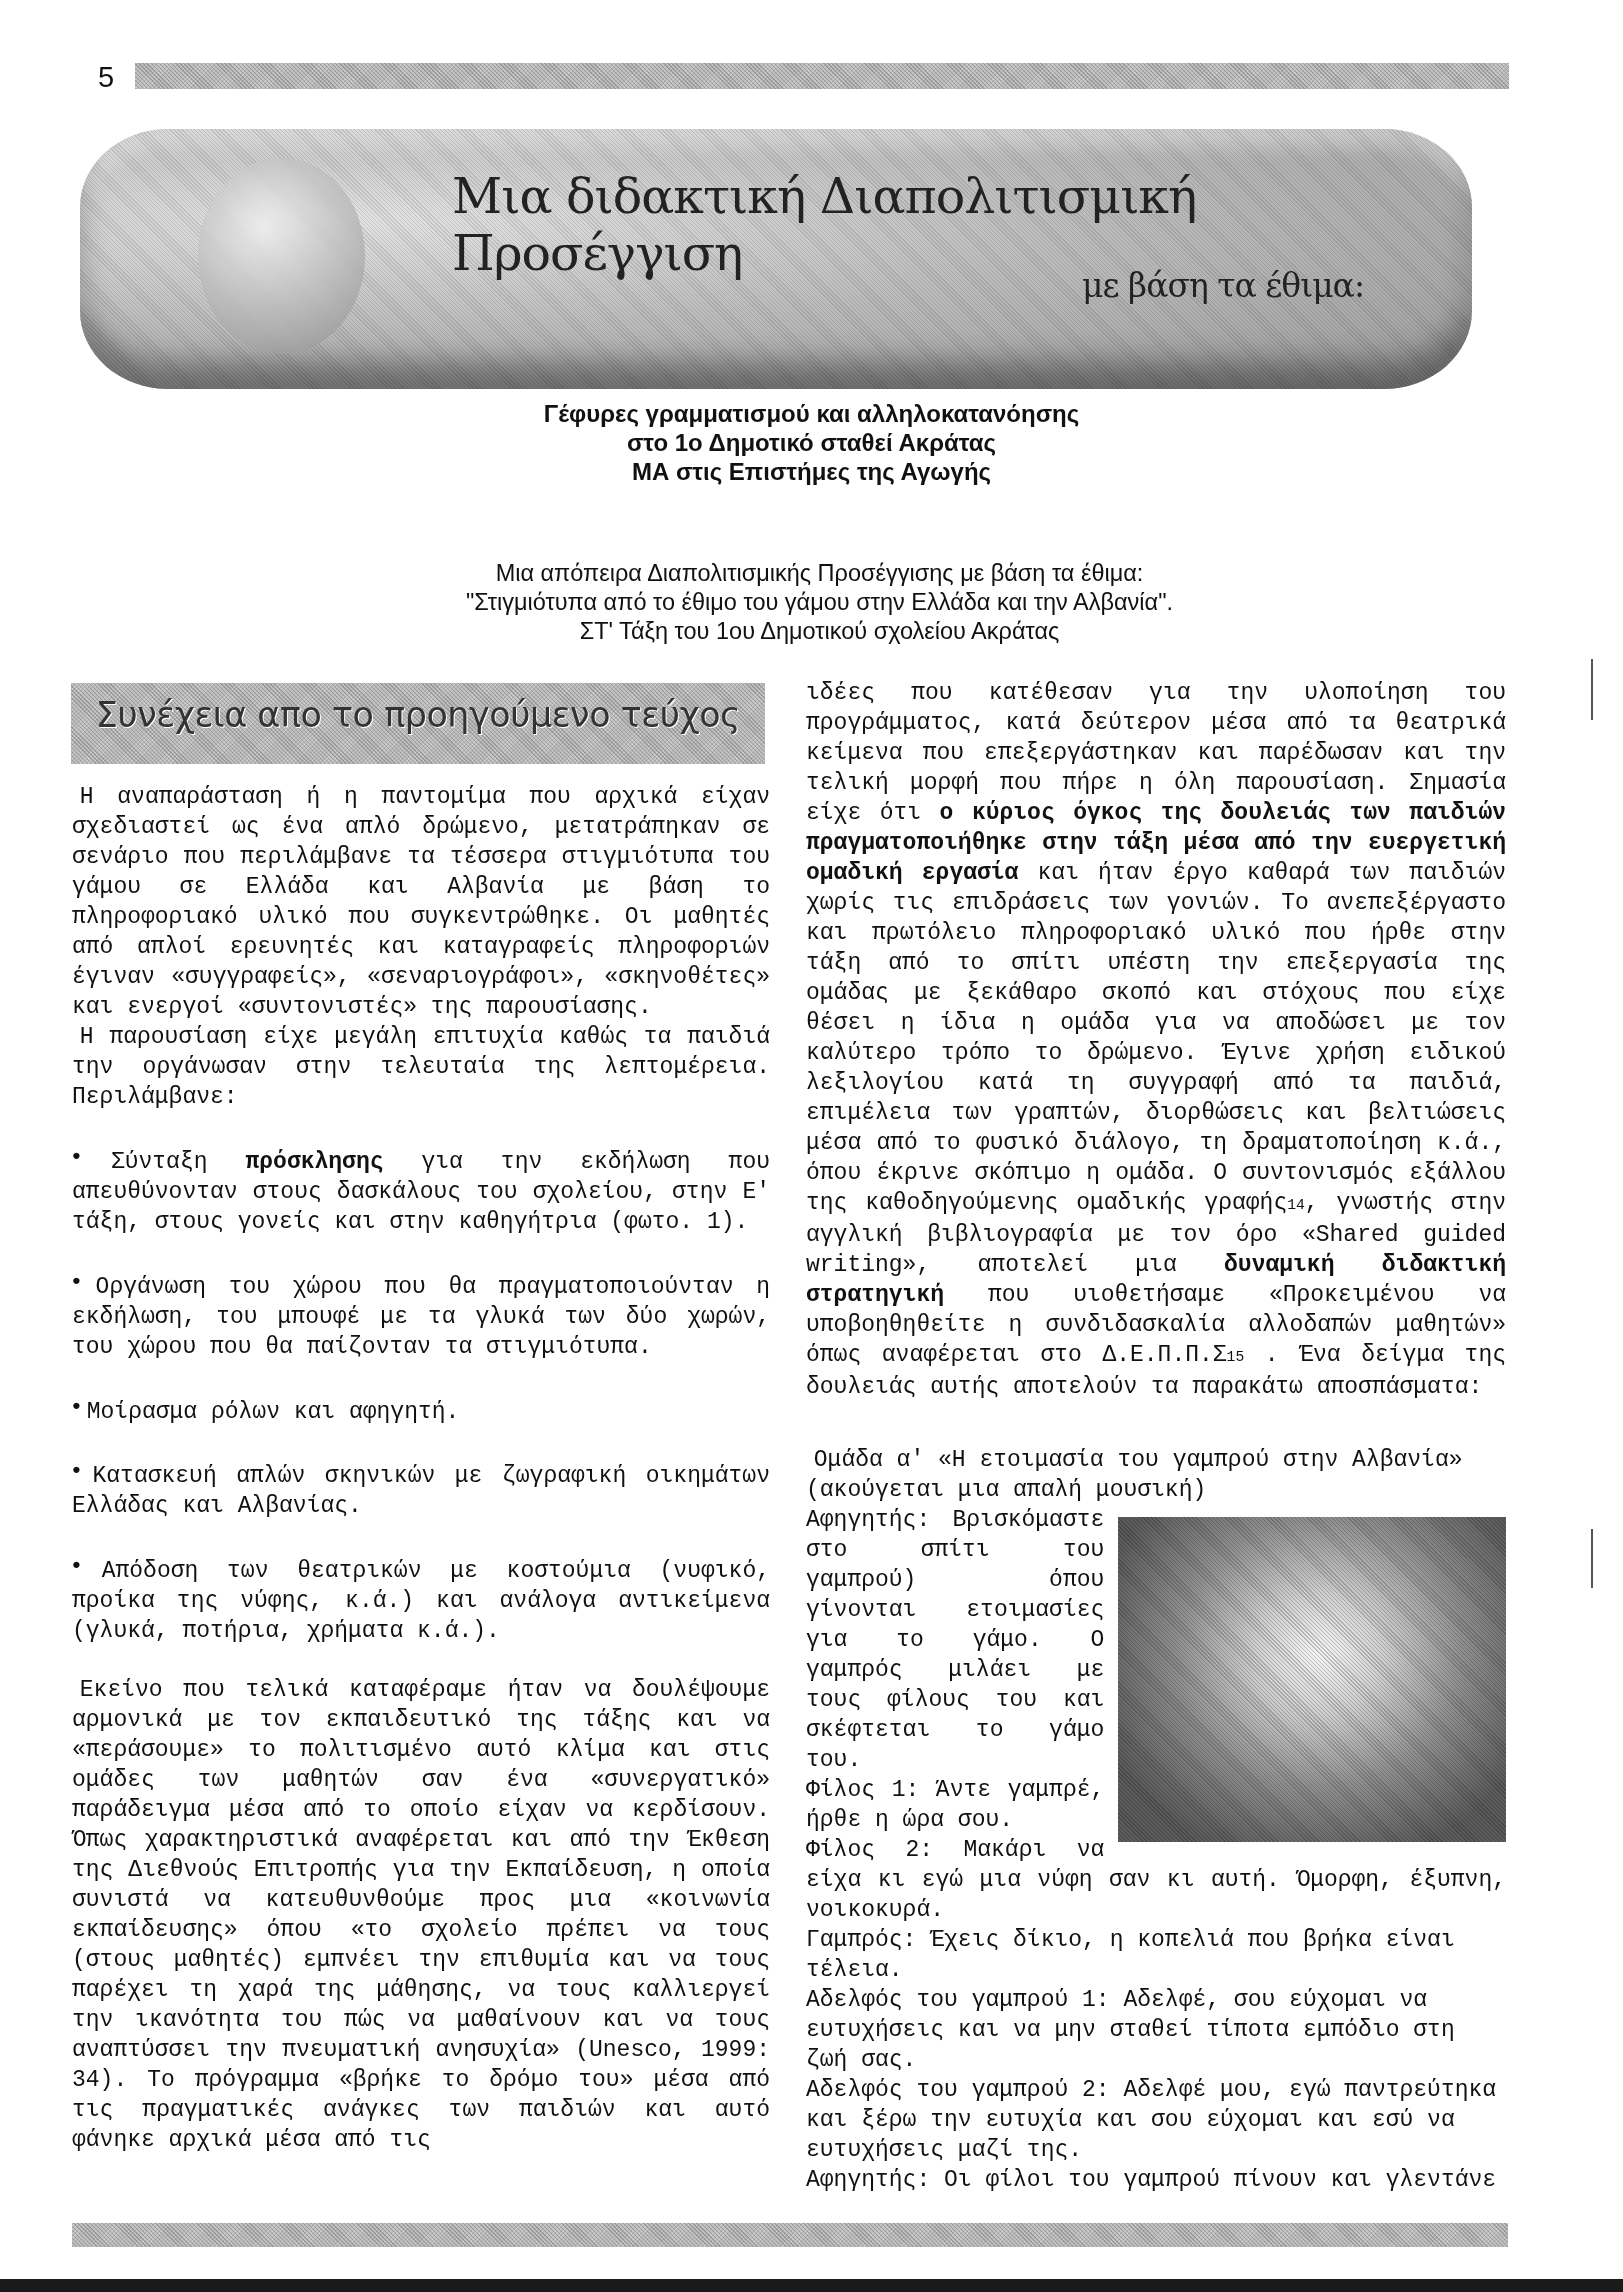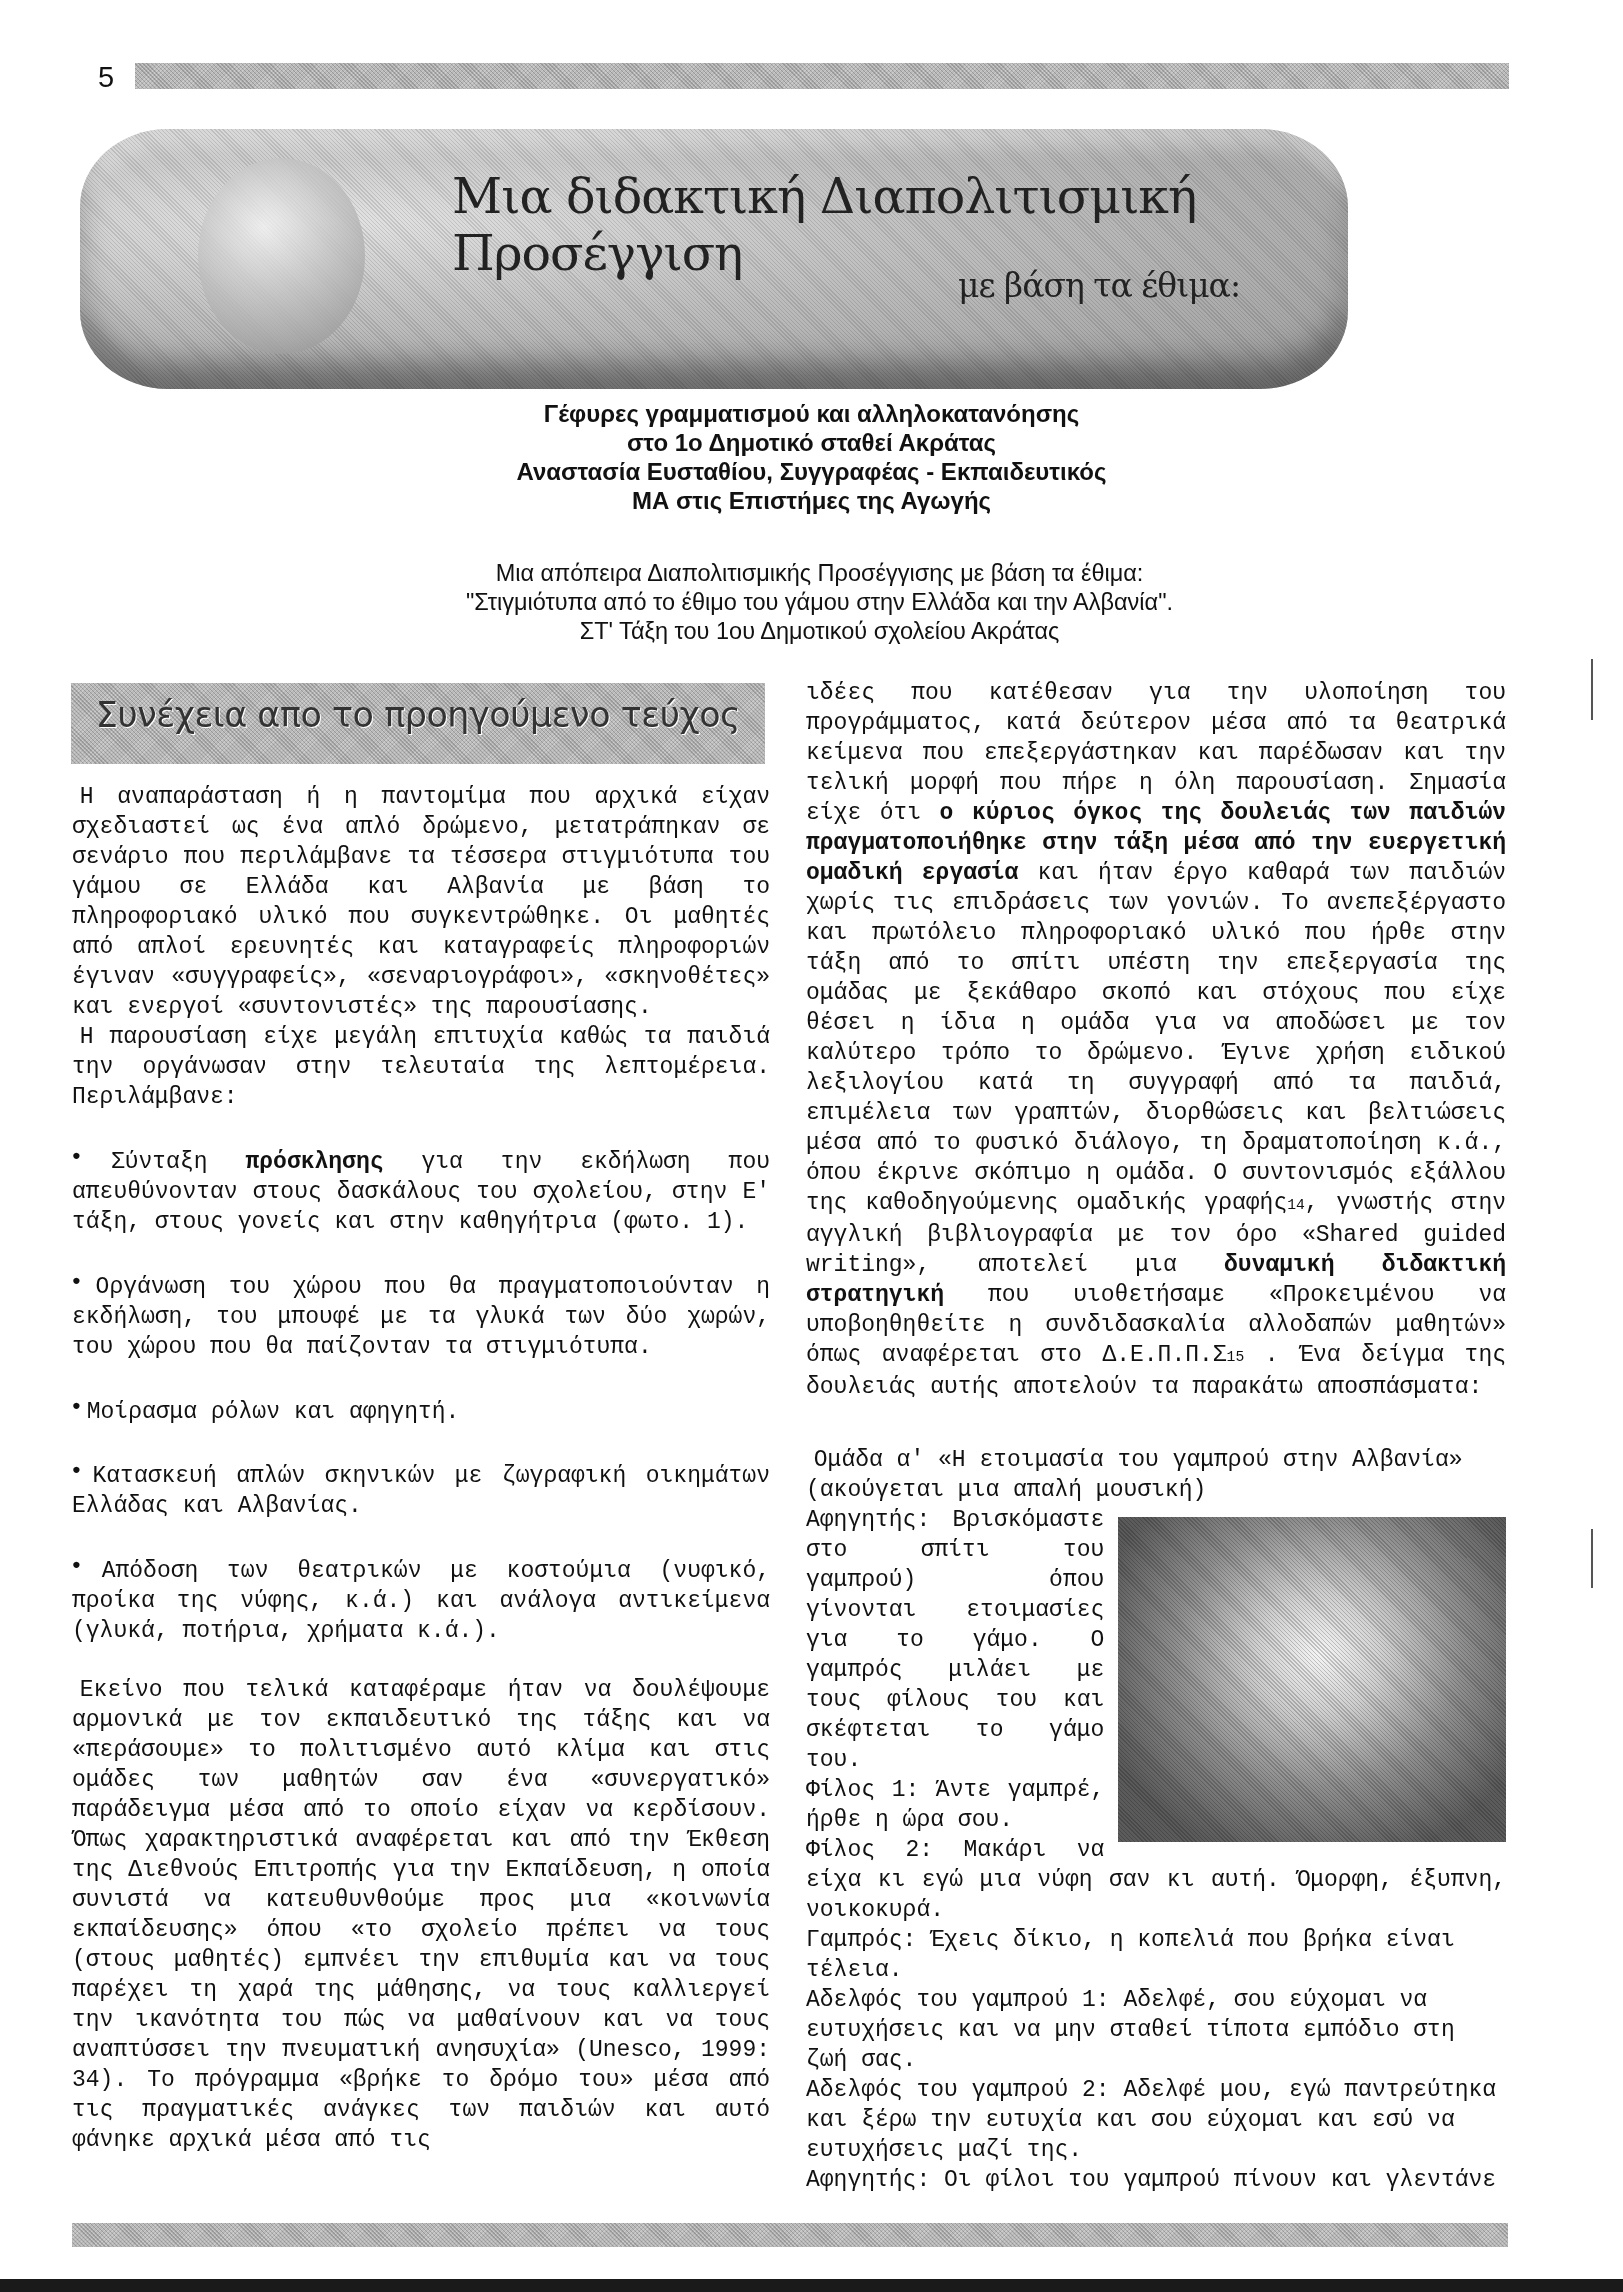"Μια διδακτική Διαπολιτισμική Προσέγγιση" #banner { width: 1268px -> 1392px }
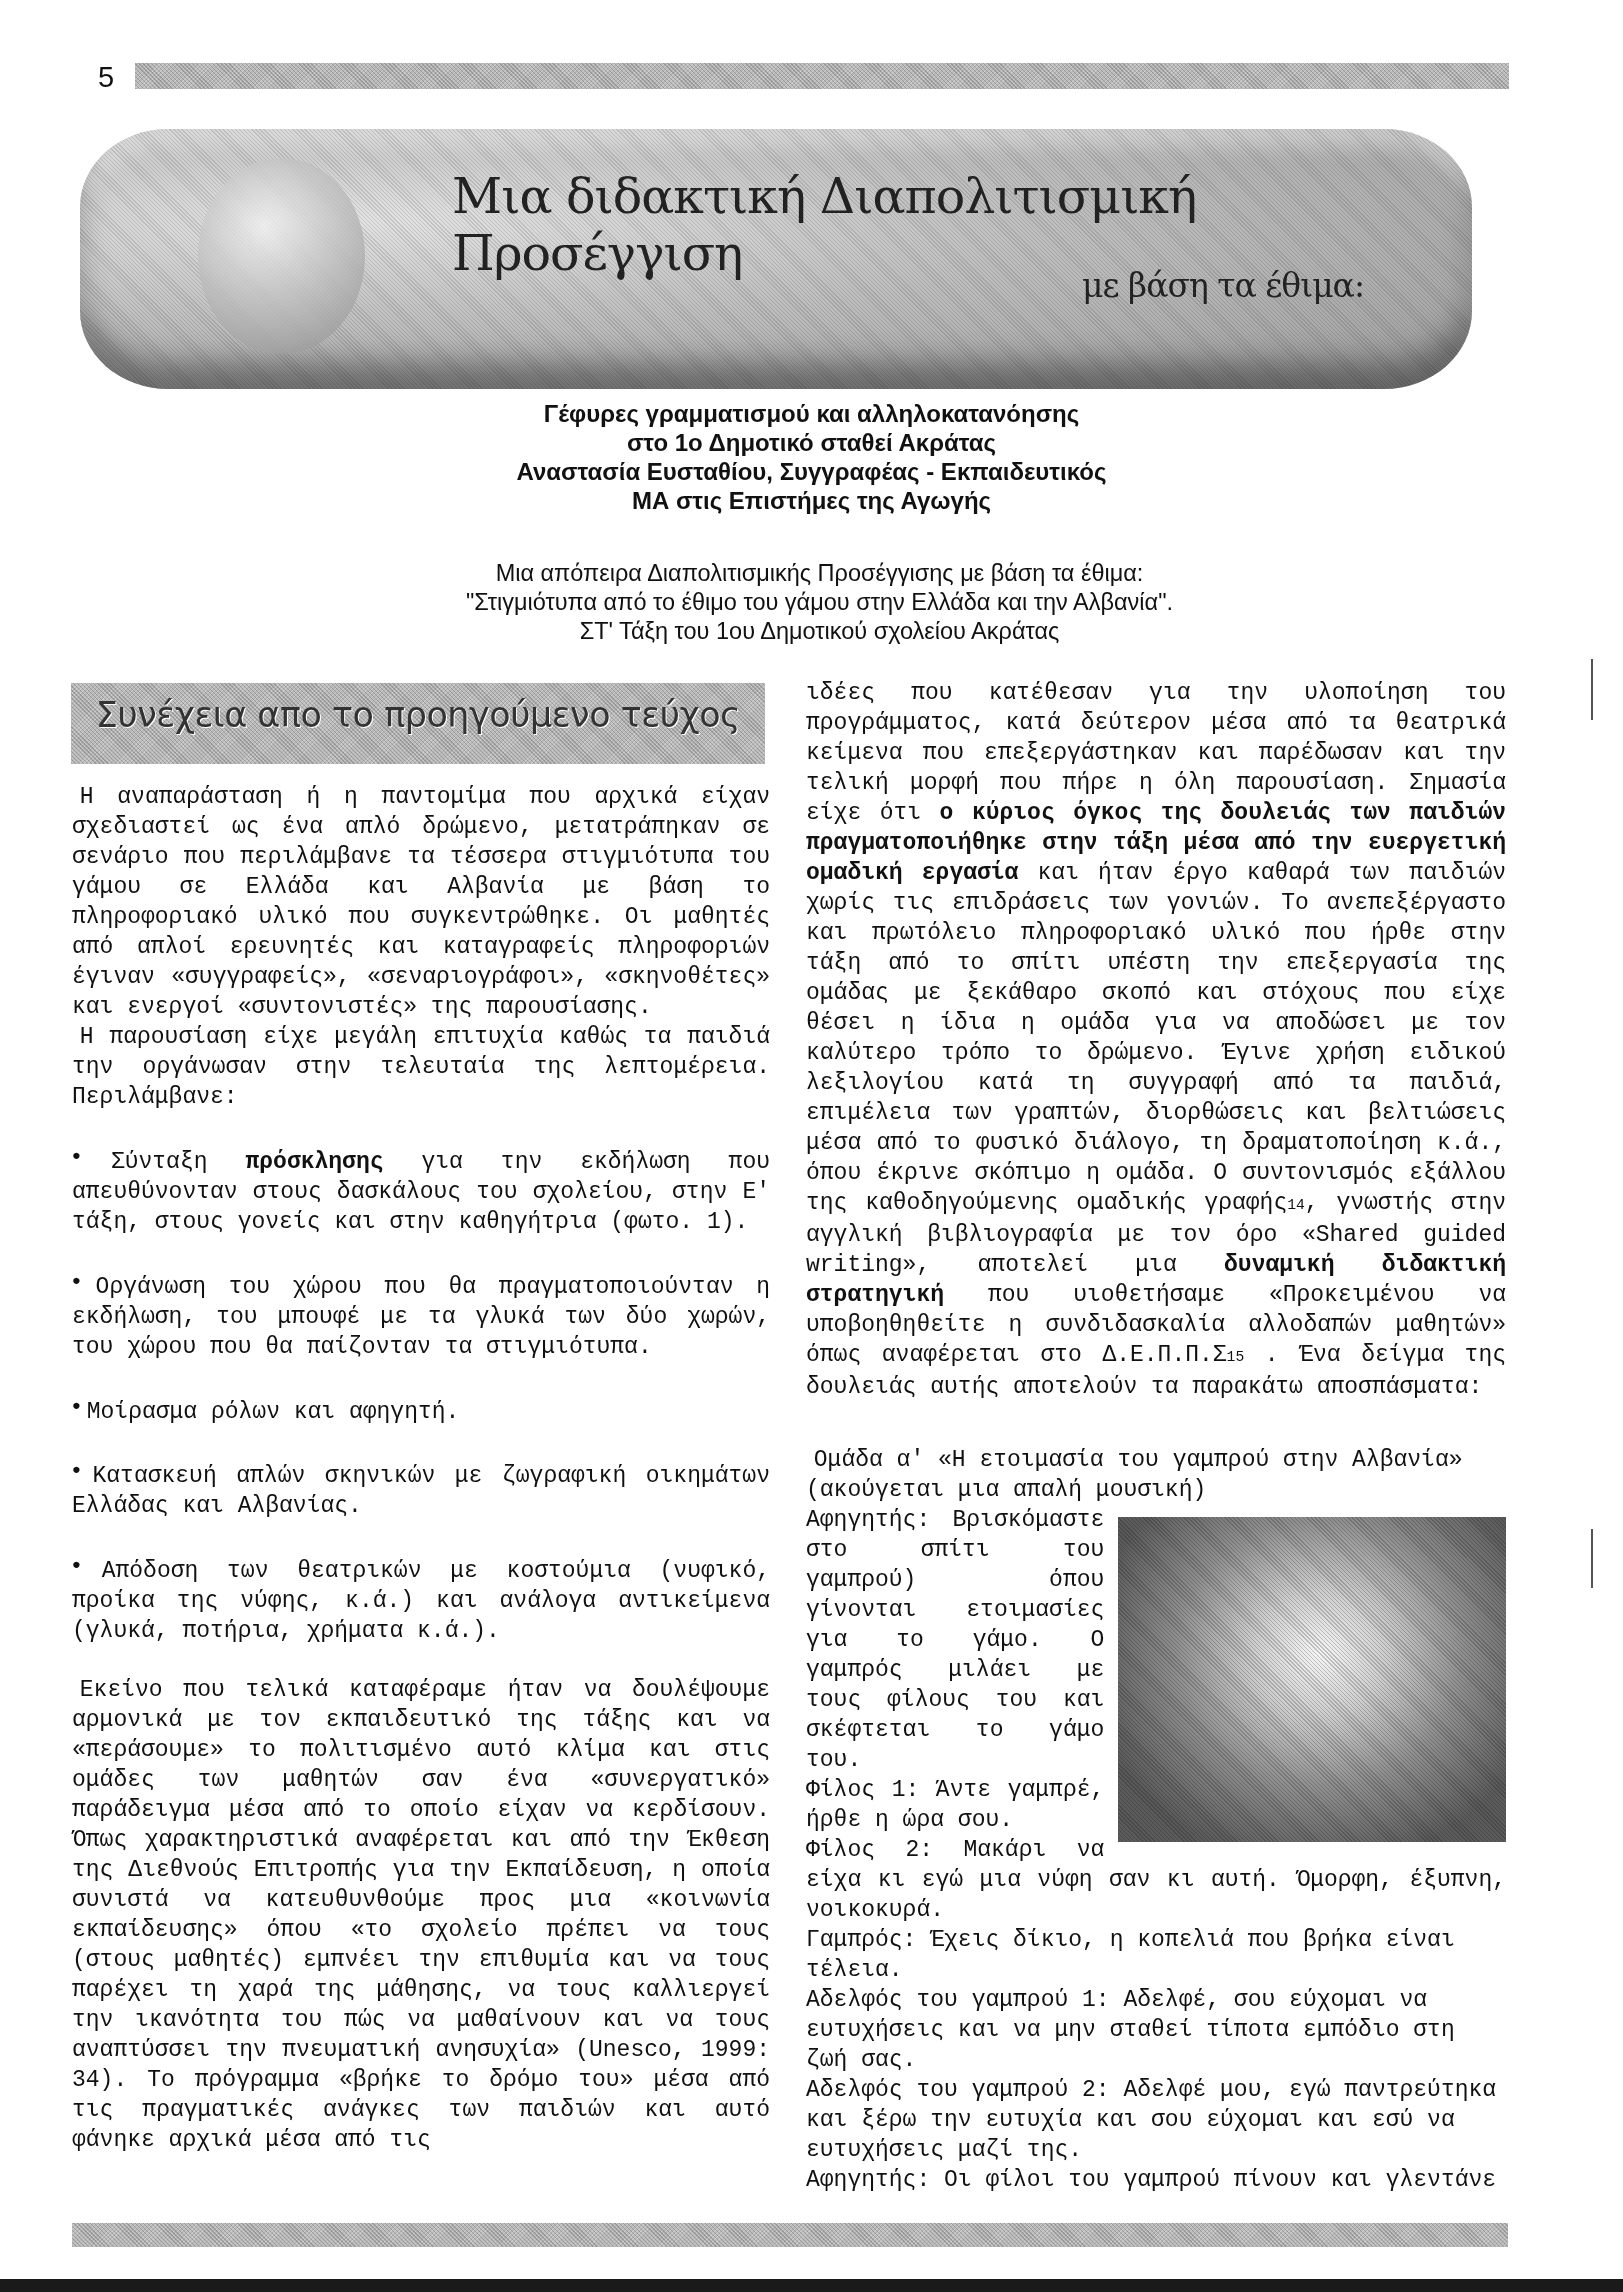"Αναστασία Ευσταθίου, Συγγραφέας -" div { html: <div>Αναστασία Ευσταθίου, Συγγραφέας - Εκπαιδευτικός</div> -> none }
